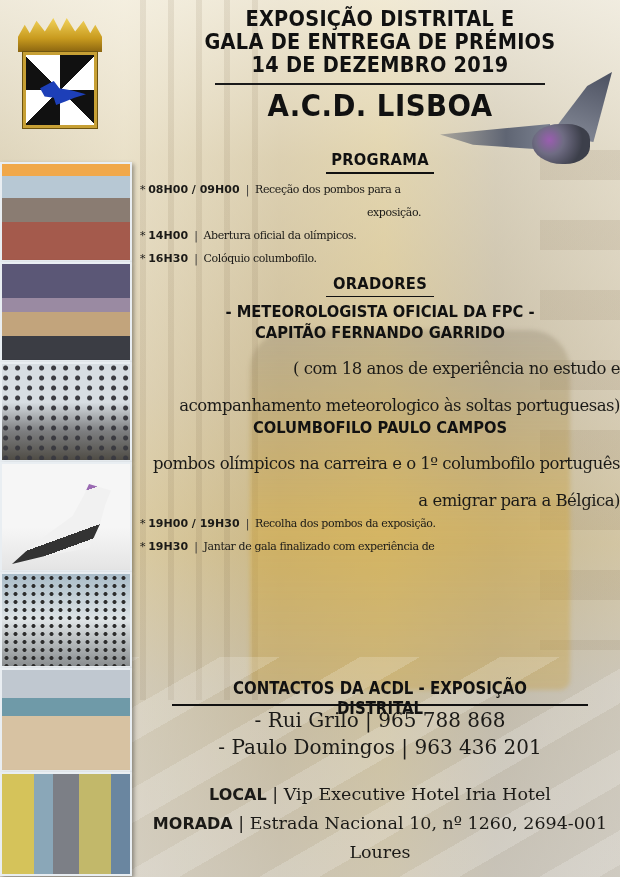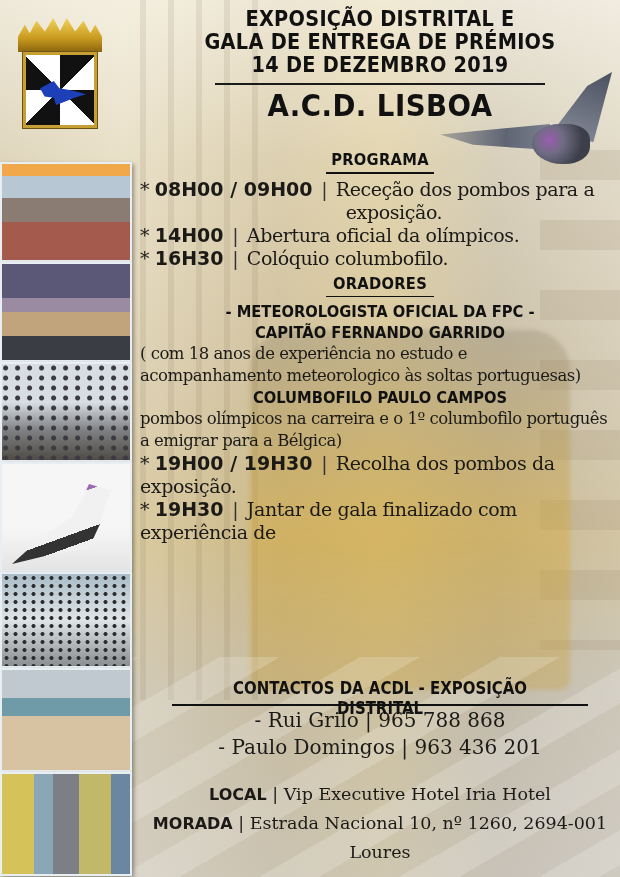"* 08H00 / 09H00 |" .entry { font-size: 19px -> 11px }
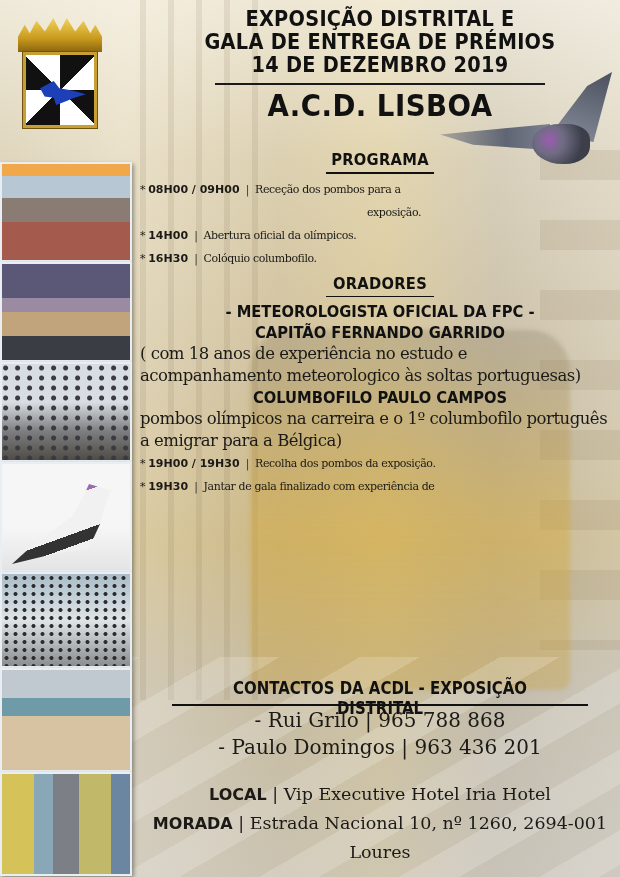"( com 18 anos de" .para { margin-top: none -> 15px; text-align: left -> right }
